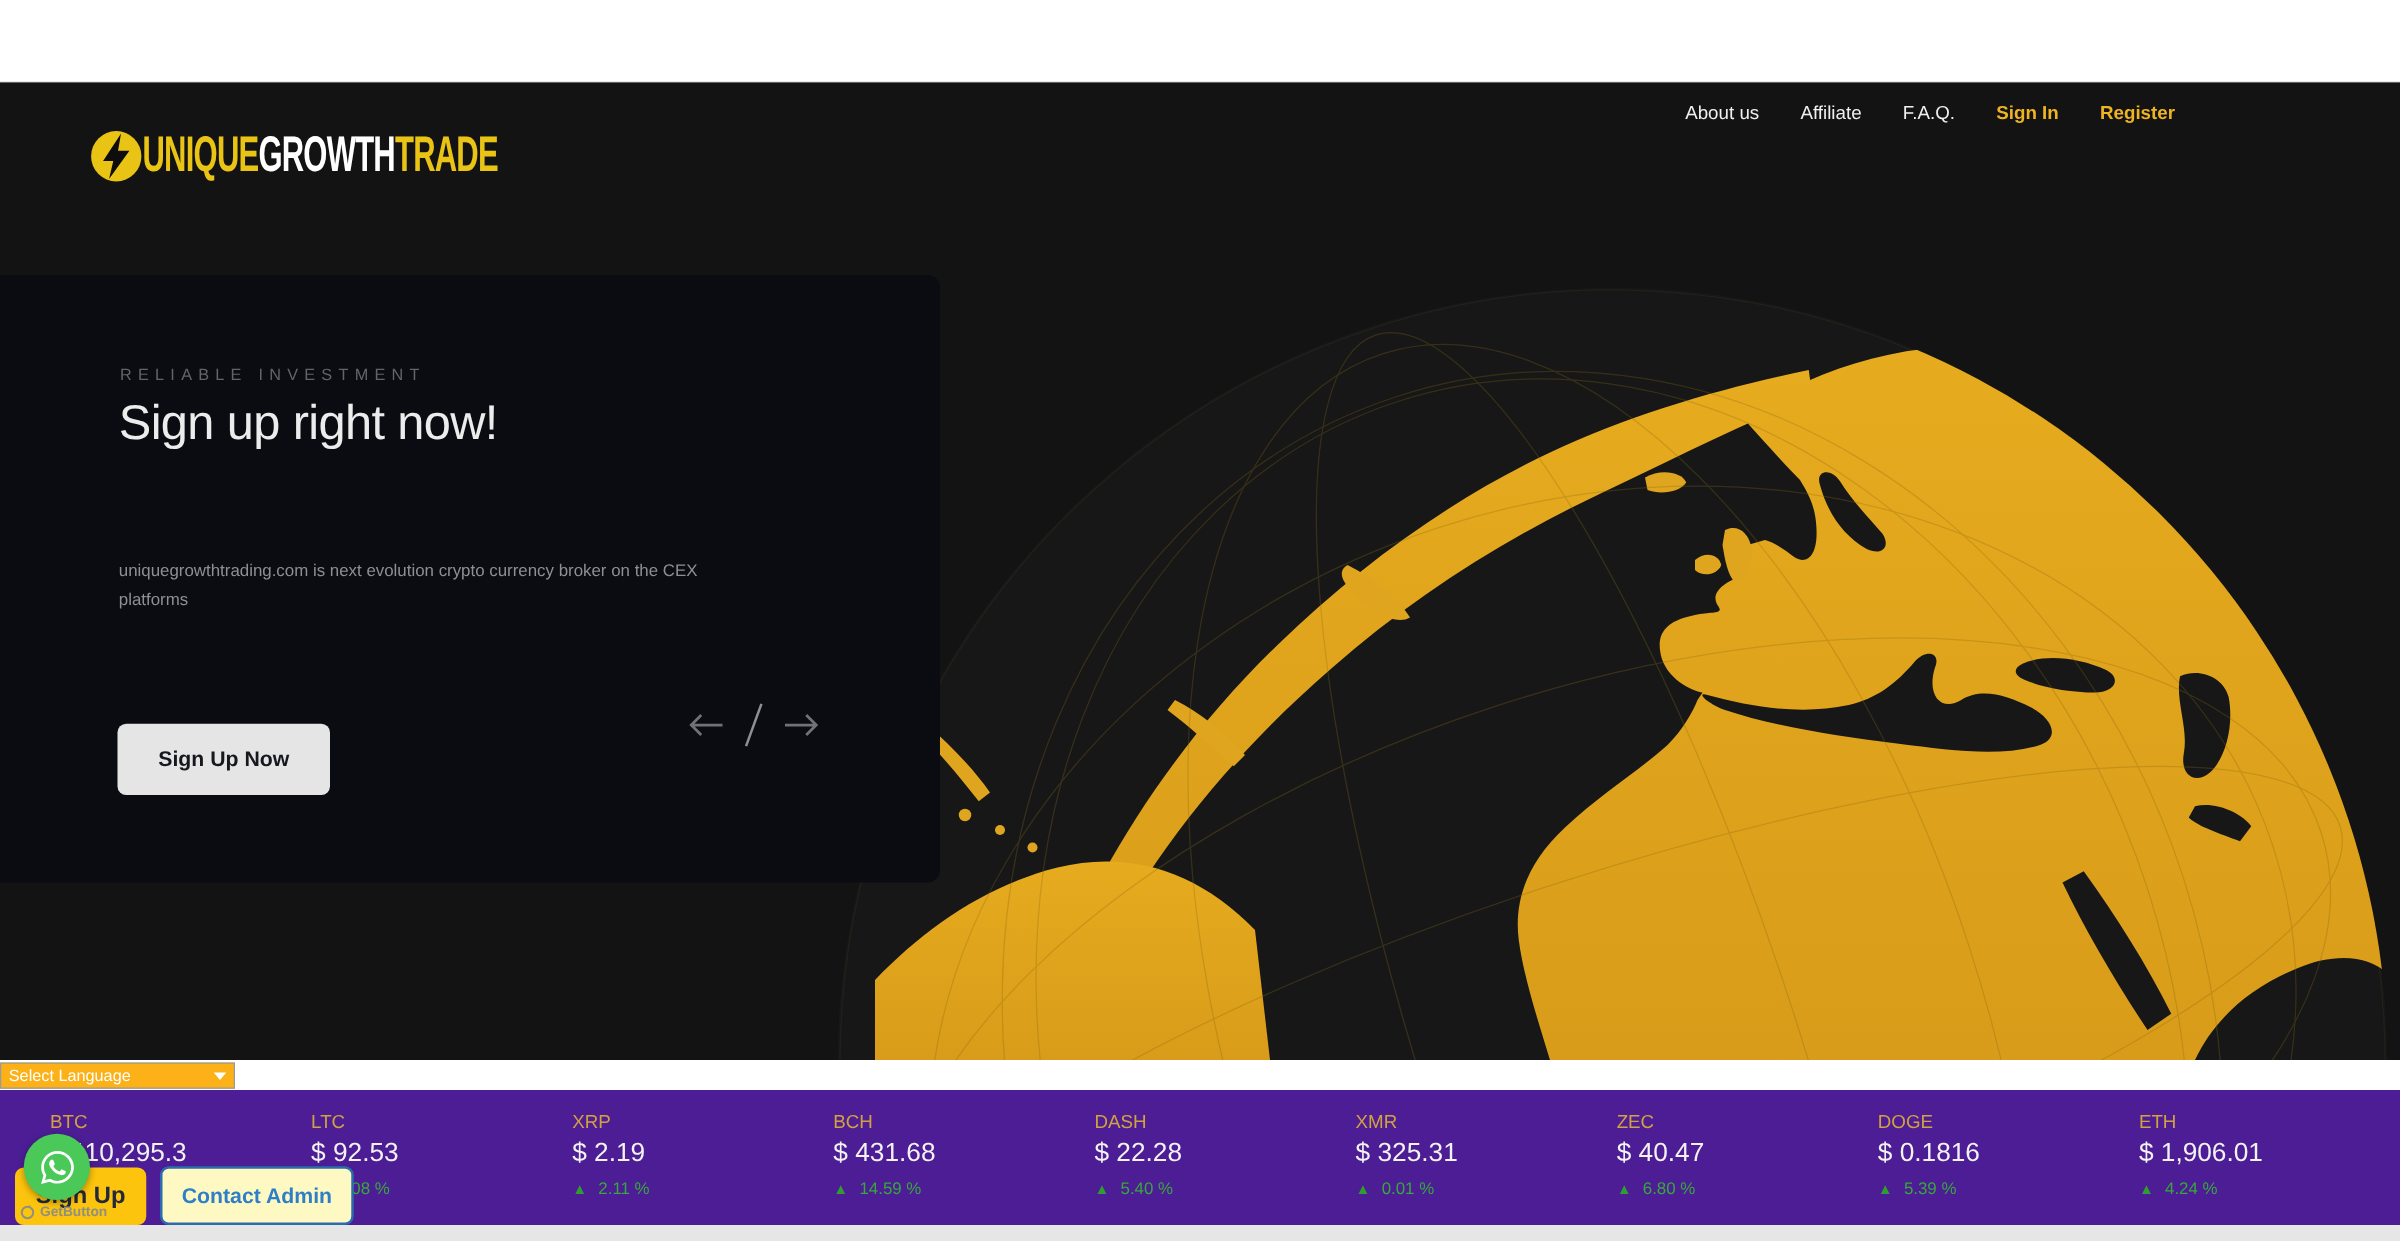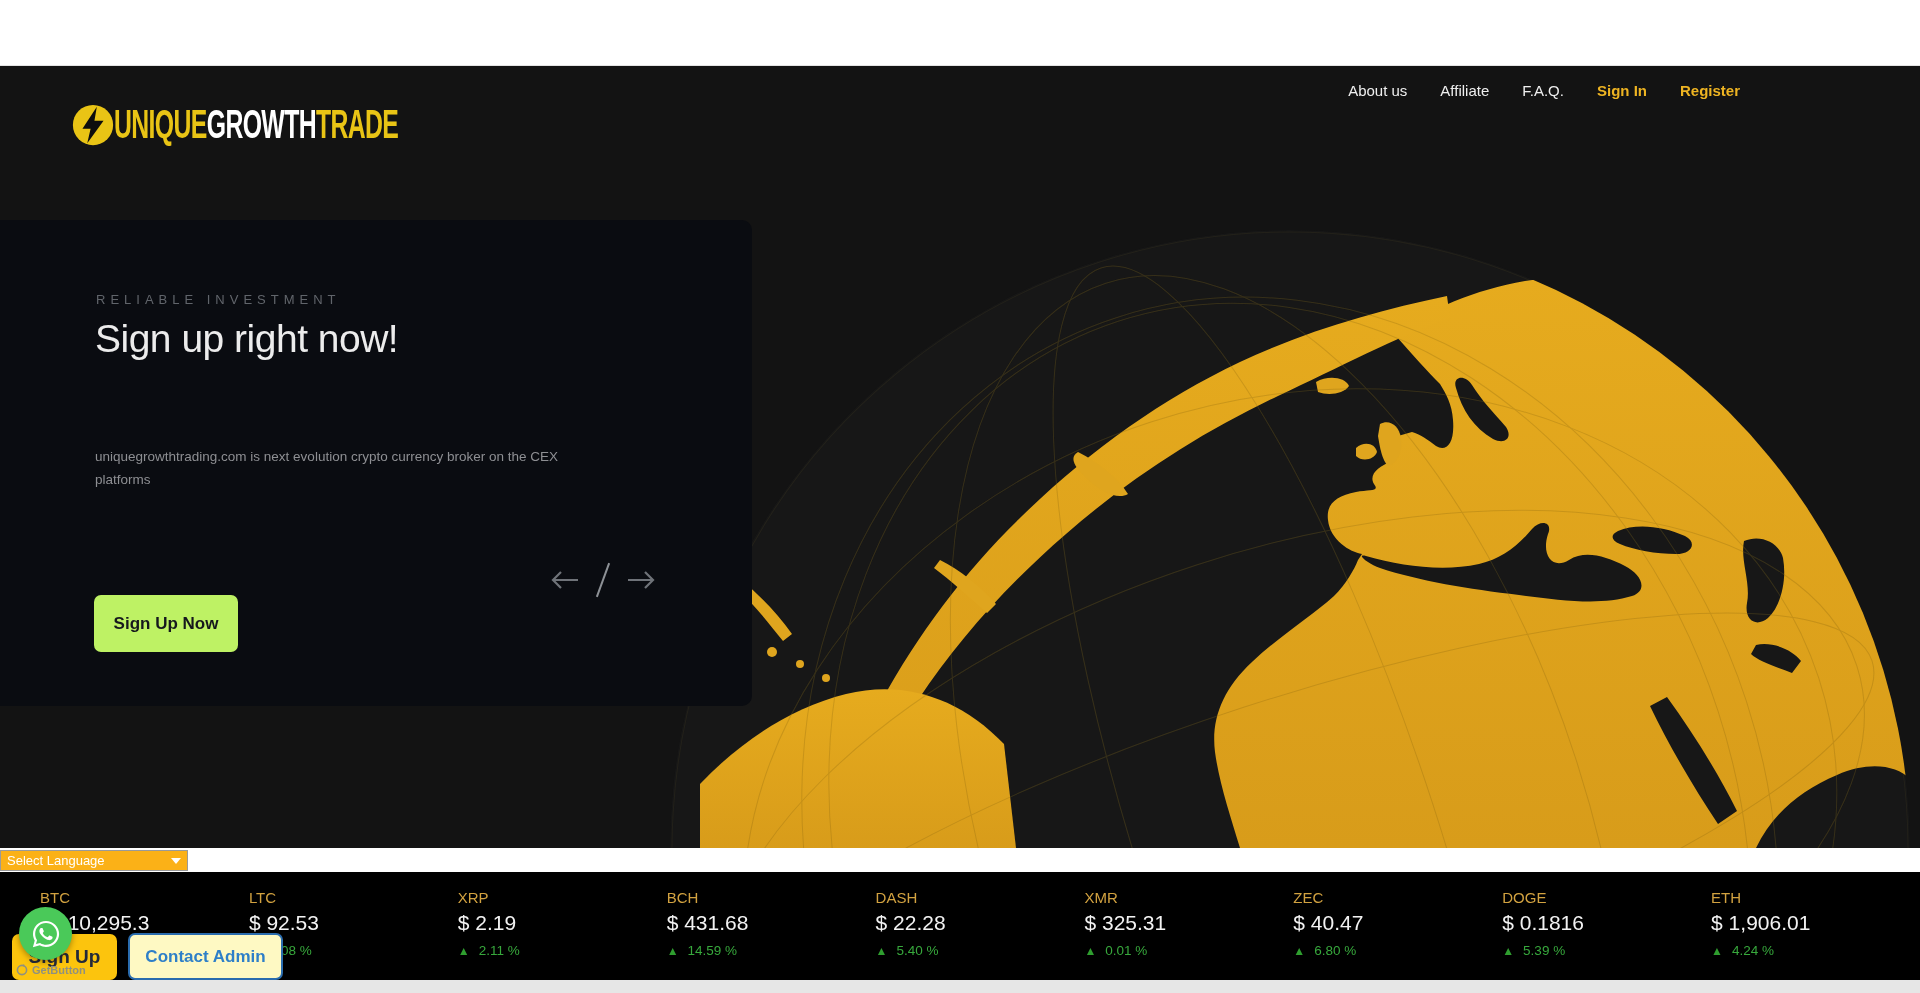"Sign Up Now" .cta { background: #bef264 -> #e5e5e5; top: 375px -> 359px; width: 144px -> 170px }
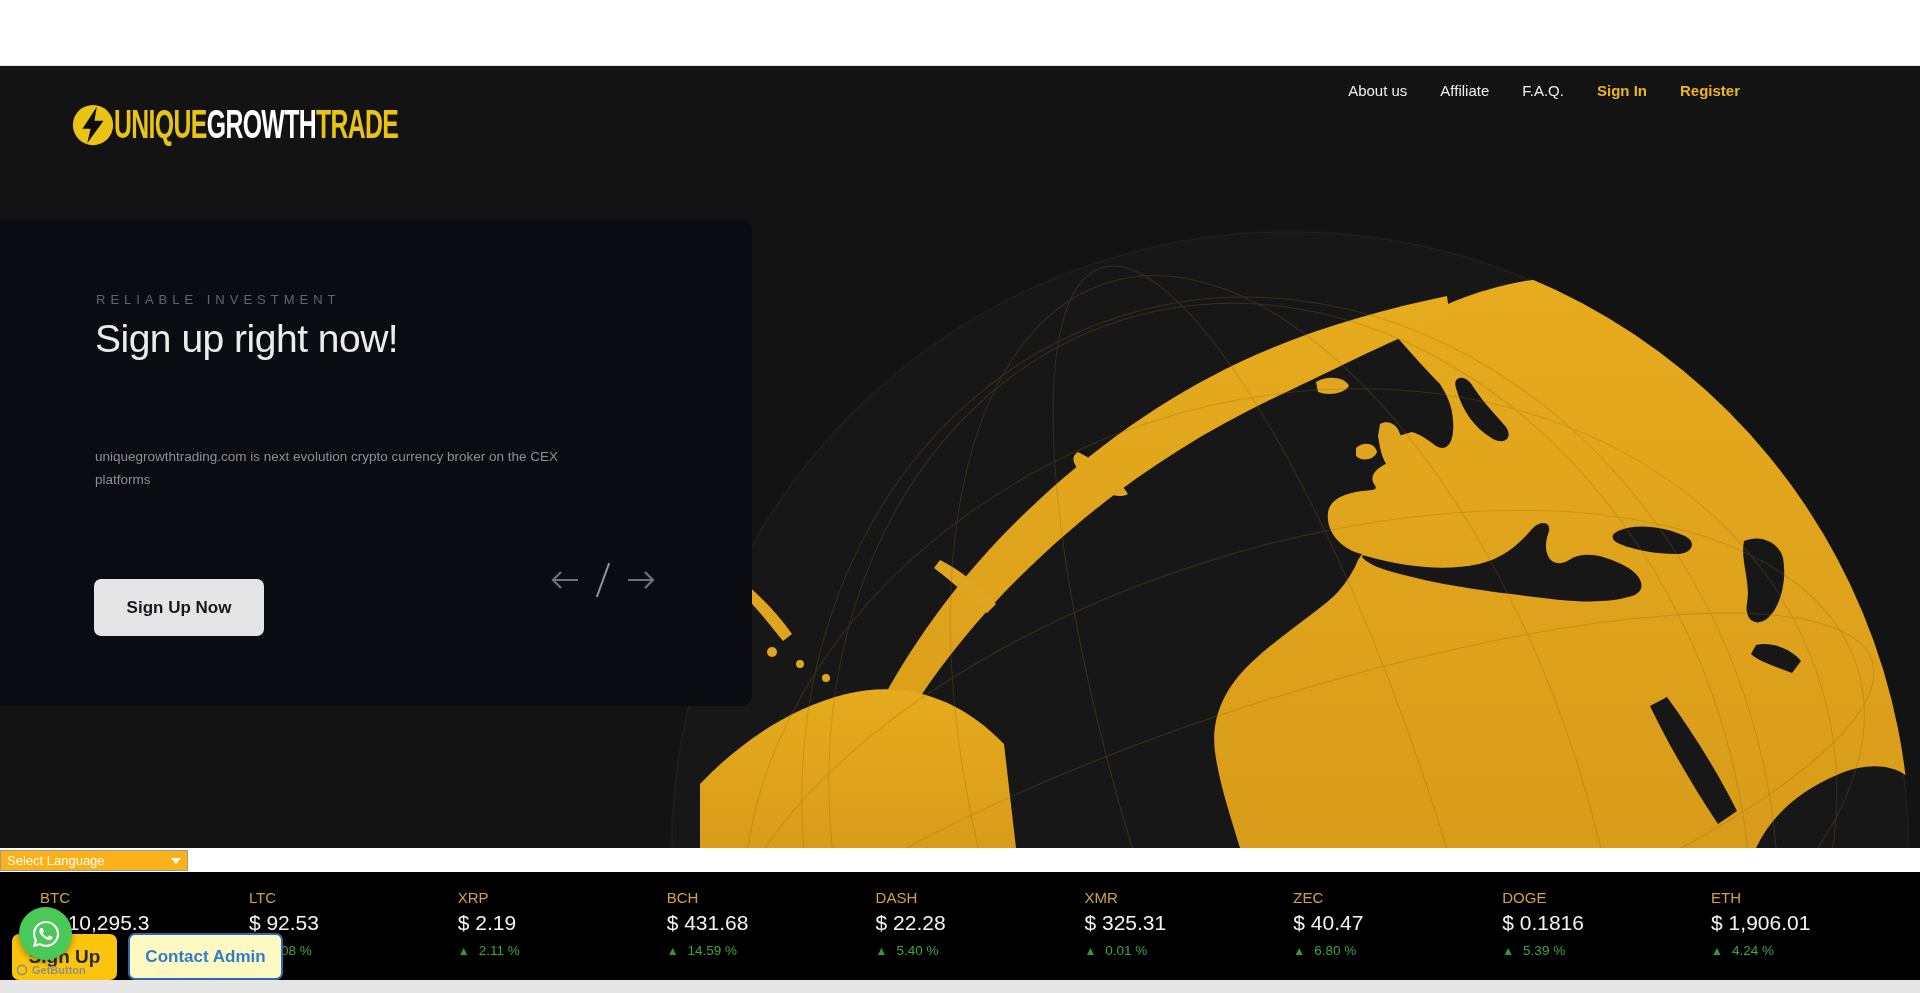"BTC" .ticker { background: #000000 -> #4c1d95 }
